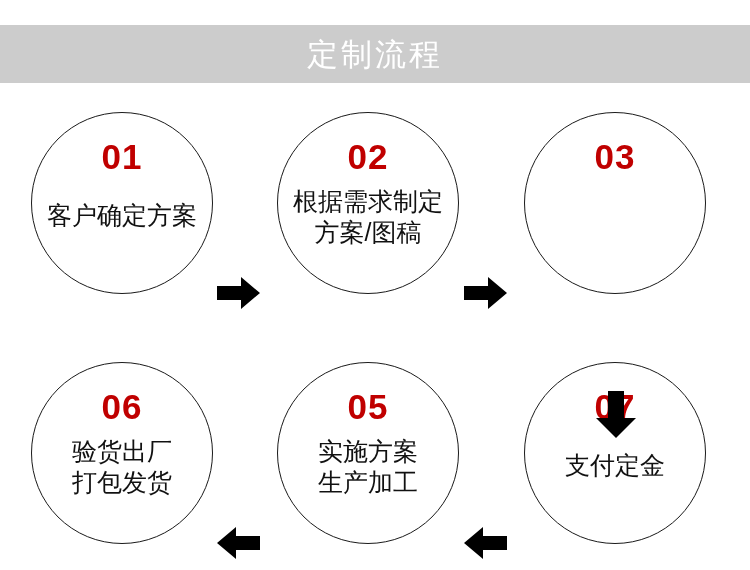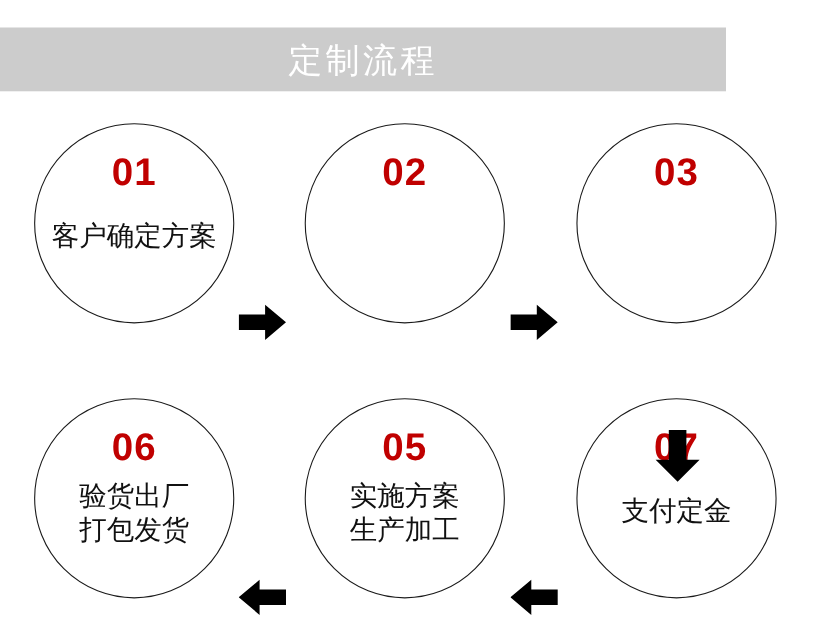"定制流程" .header-band { width: 660px -> 750px }
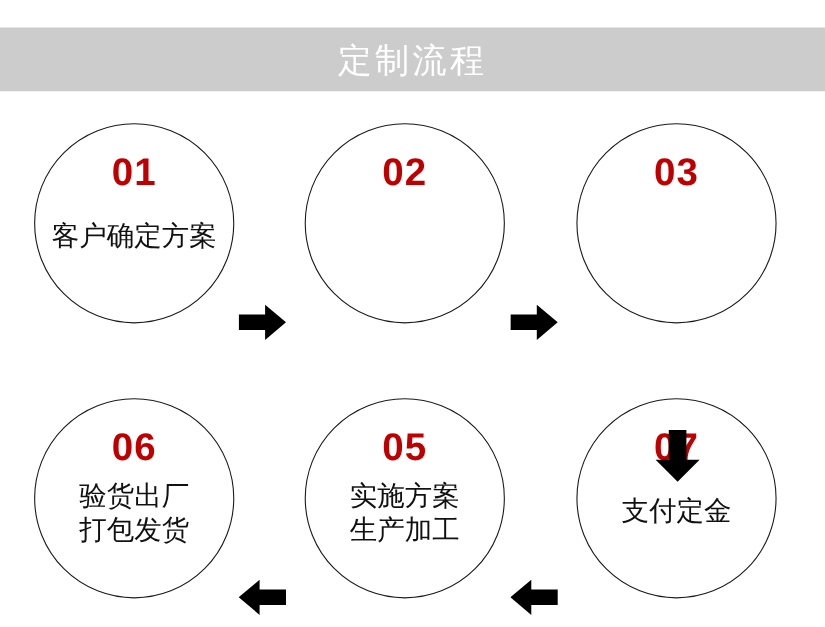"根据需求制定" div.node-label { html: none -> <div>根据需求制定 方案/图稿</div> }
